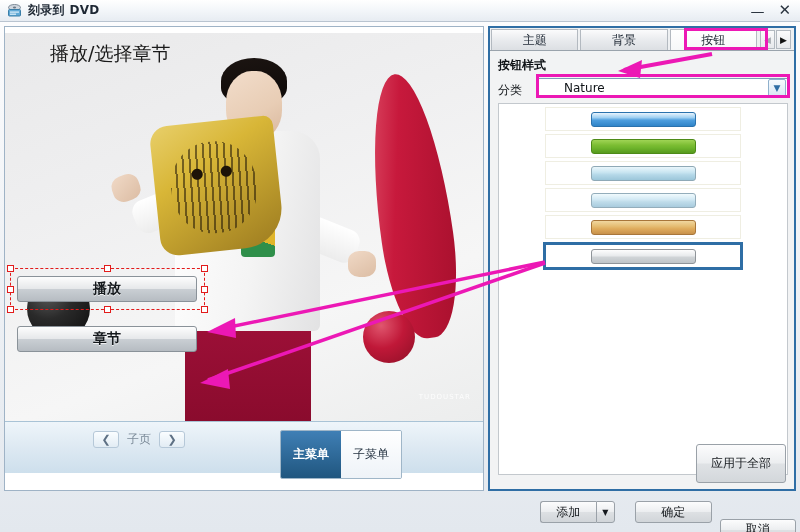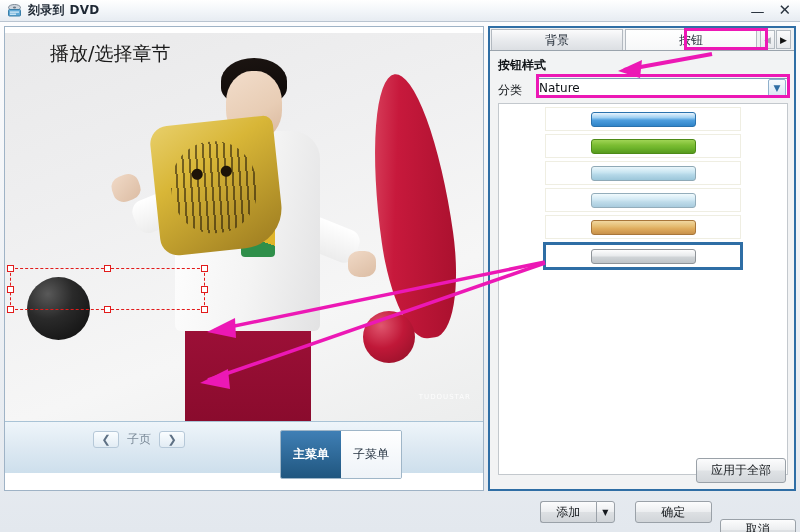"主题" span.tabbtn { html: none -> <span>主题</span> }
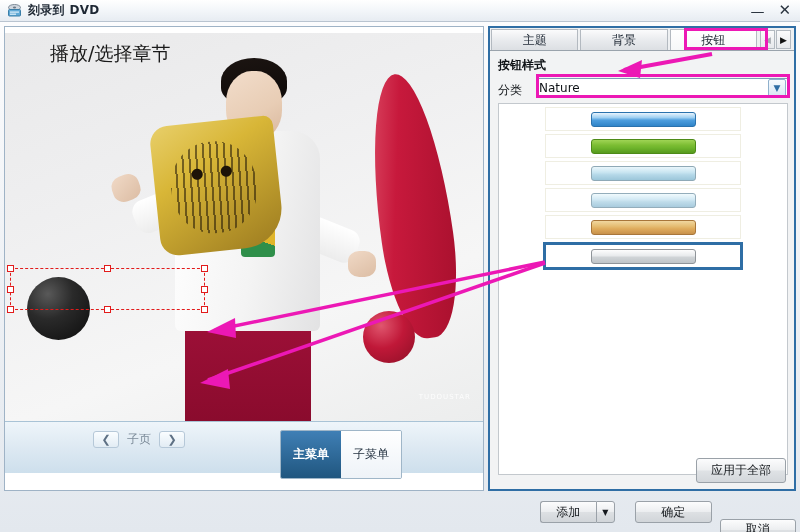"Nature" .combo-val { margin-left: none -> 25px }
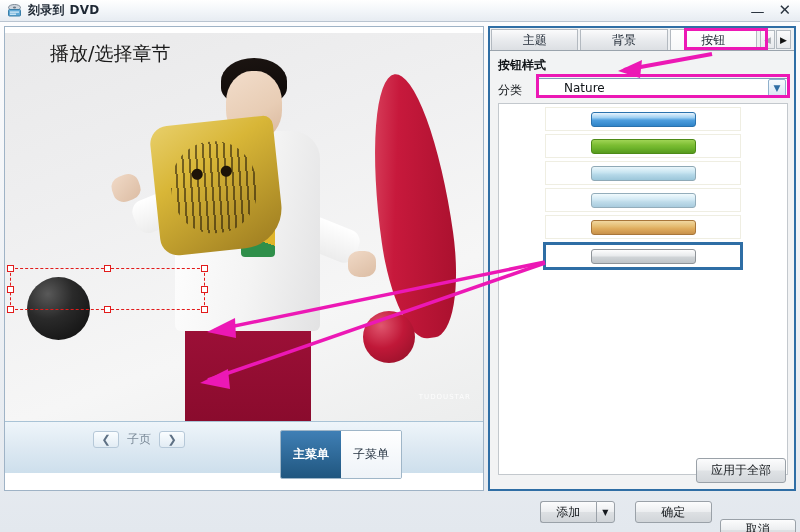"播放" div.menu-btn { html: none -> <div>播放</div> }
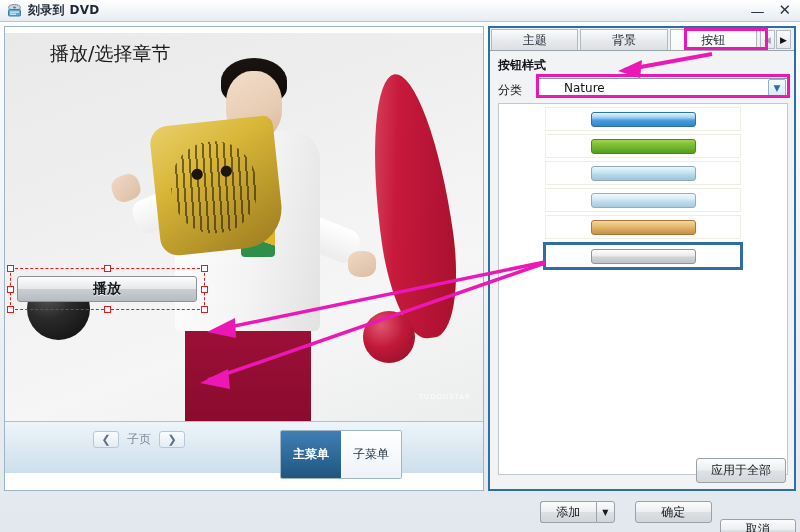"章节" div.menu-btn { html: none -> <div>章节</div> }
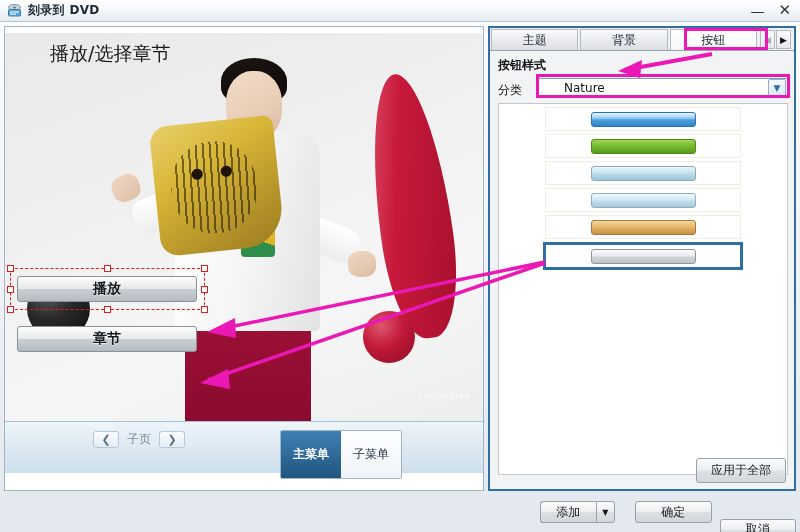"应用于全部" .apply-all { padding: 3px 14px -> 10px 14px }
